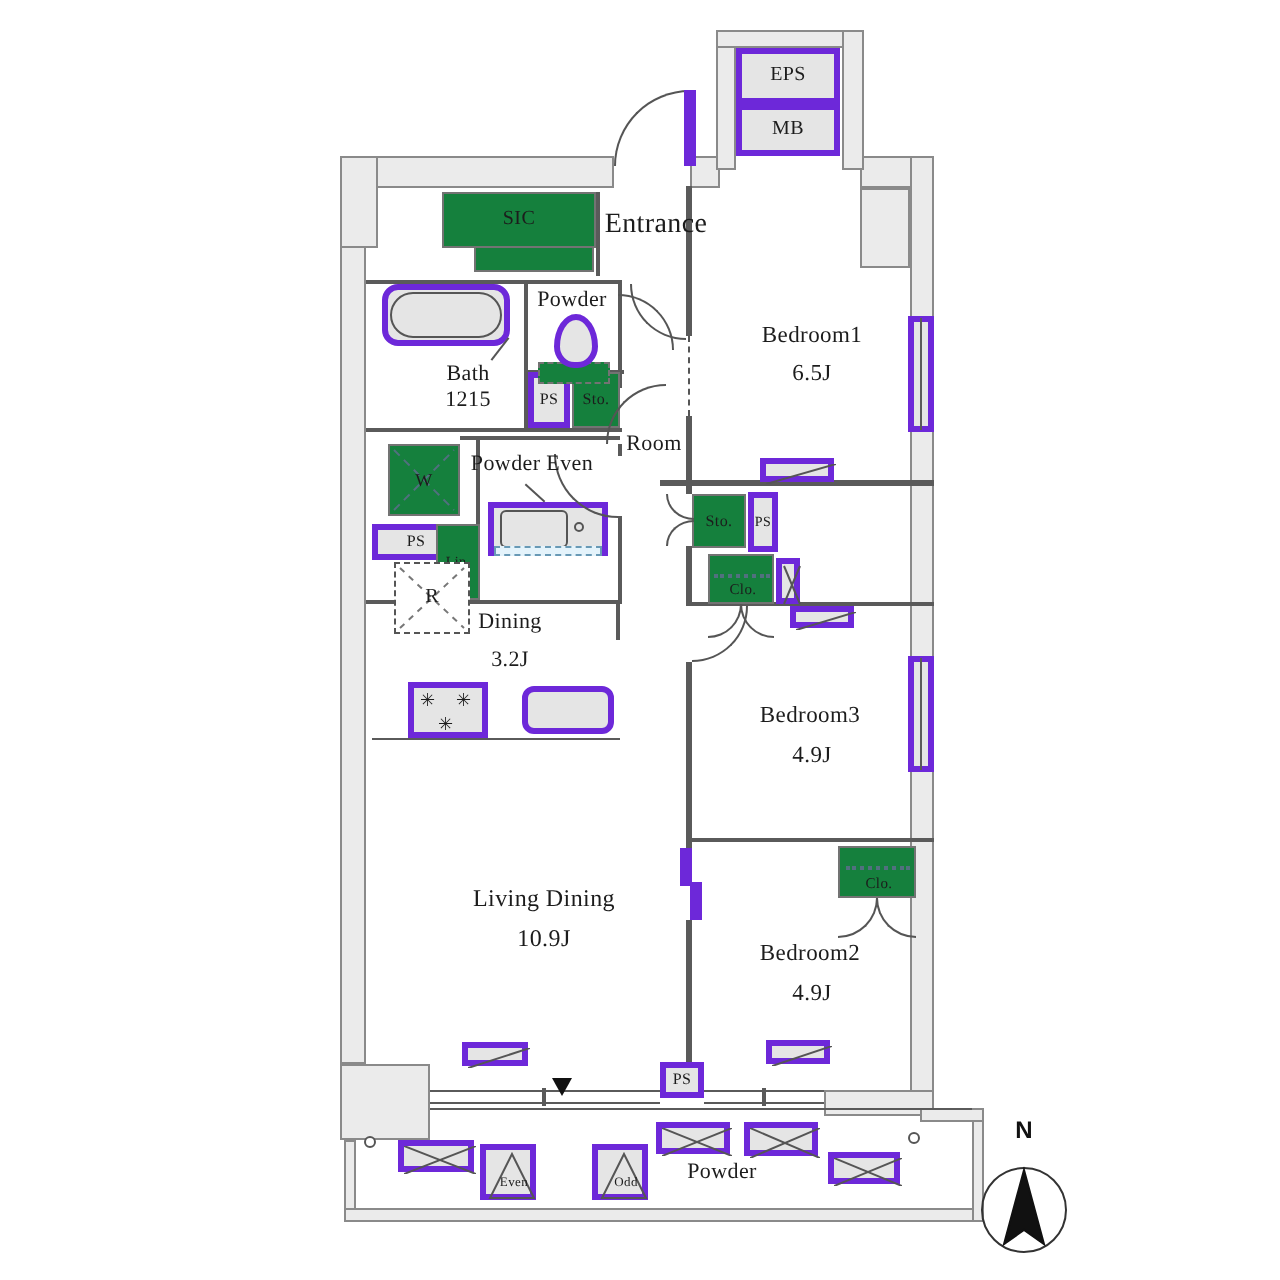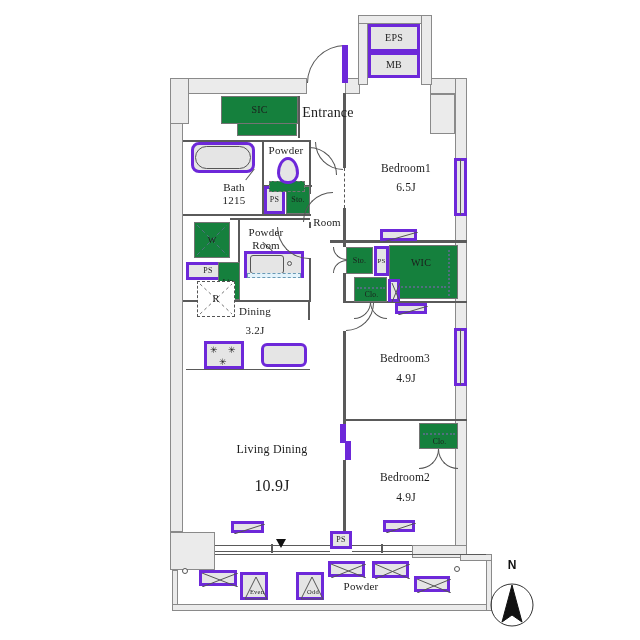"Powder Room" div.lbl { text: Room -> Even }
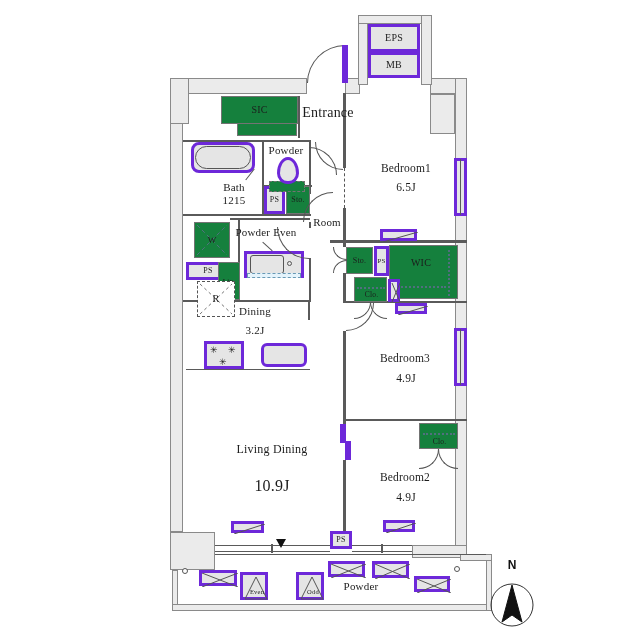"WIC" div.a { html: <div> <span>WIC</span> <div></div> <div></div> </div> -> none }
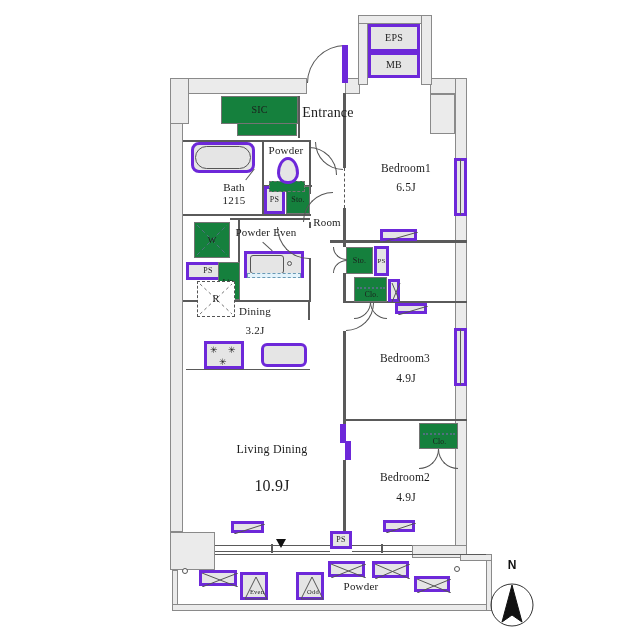"10.9J" div.lbl { font-size: 16px -> 12px; top: 477px -> 463px }
